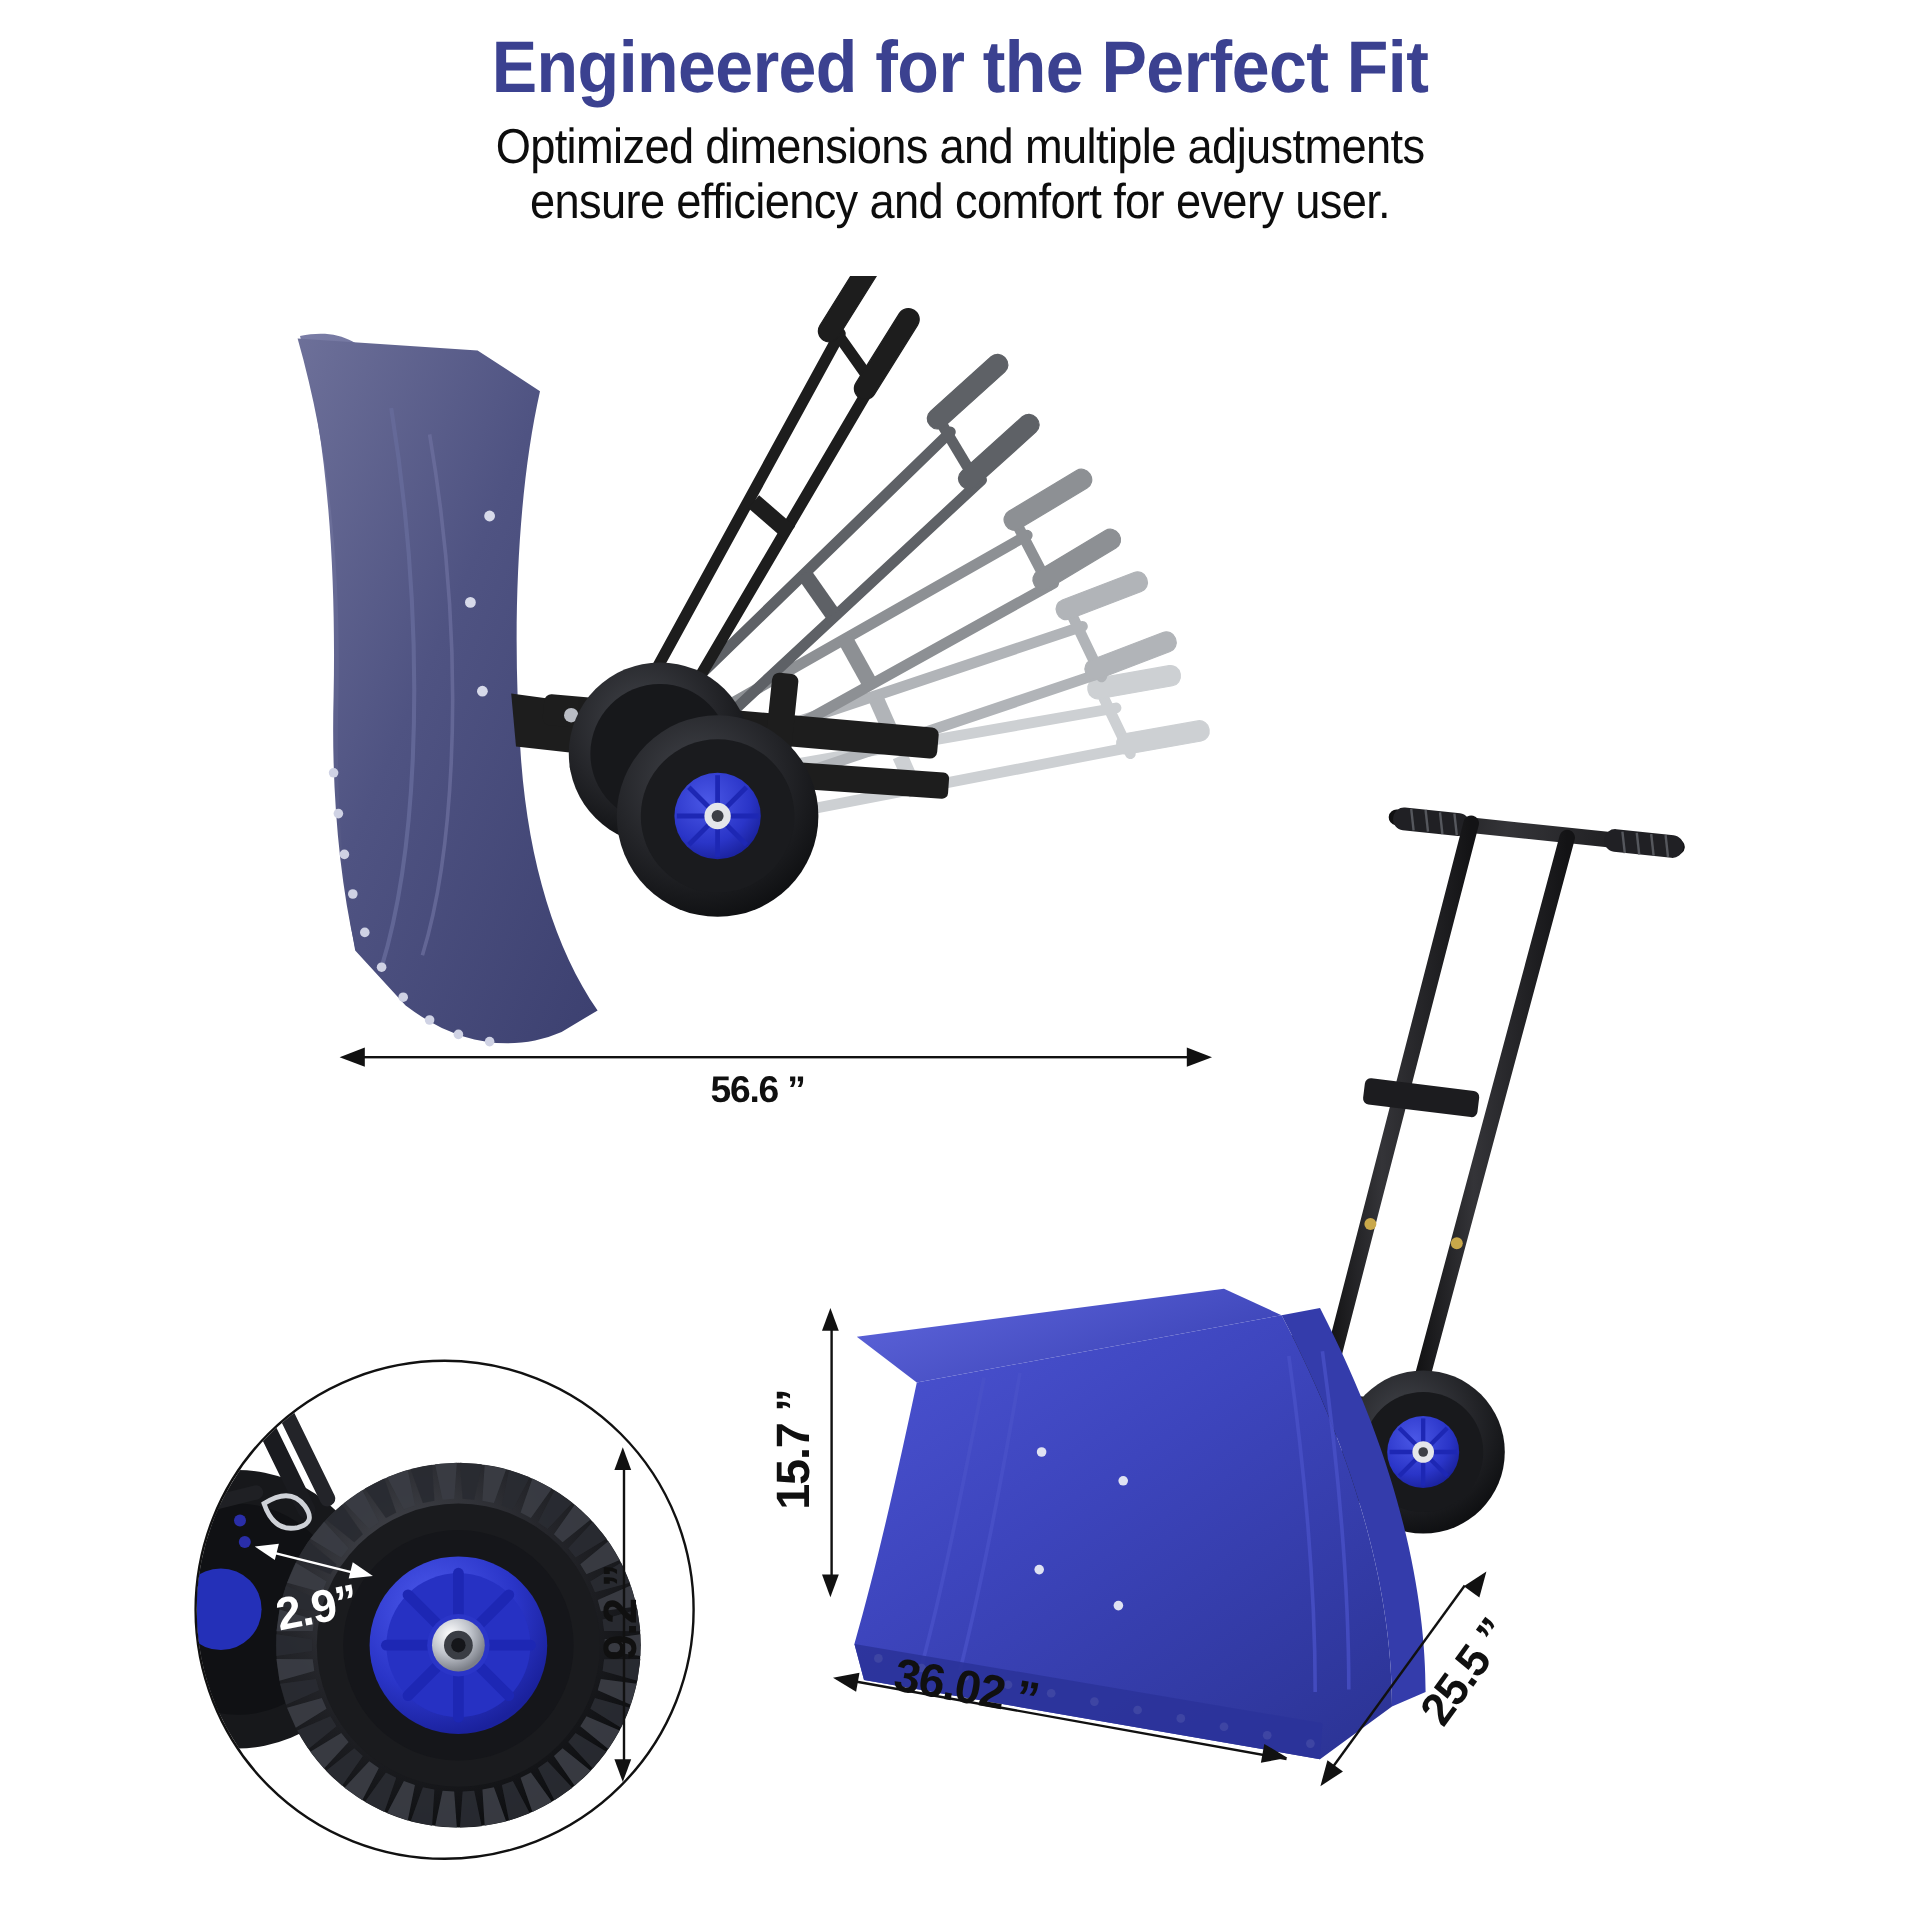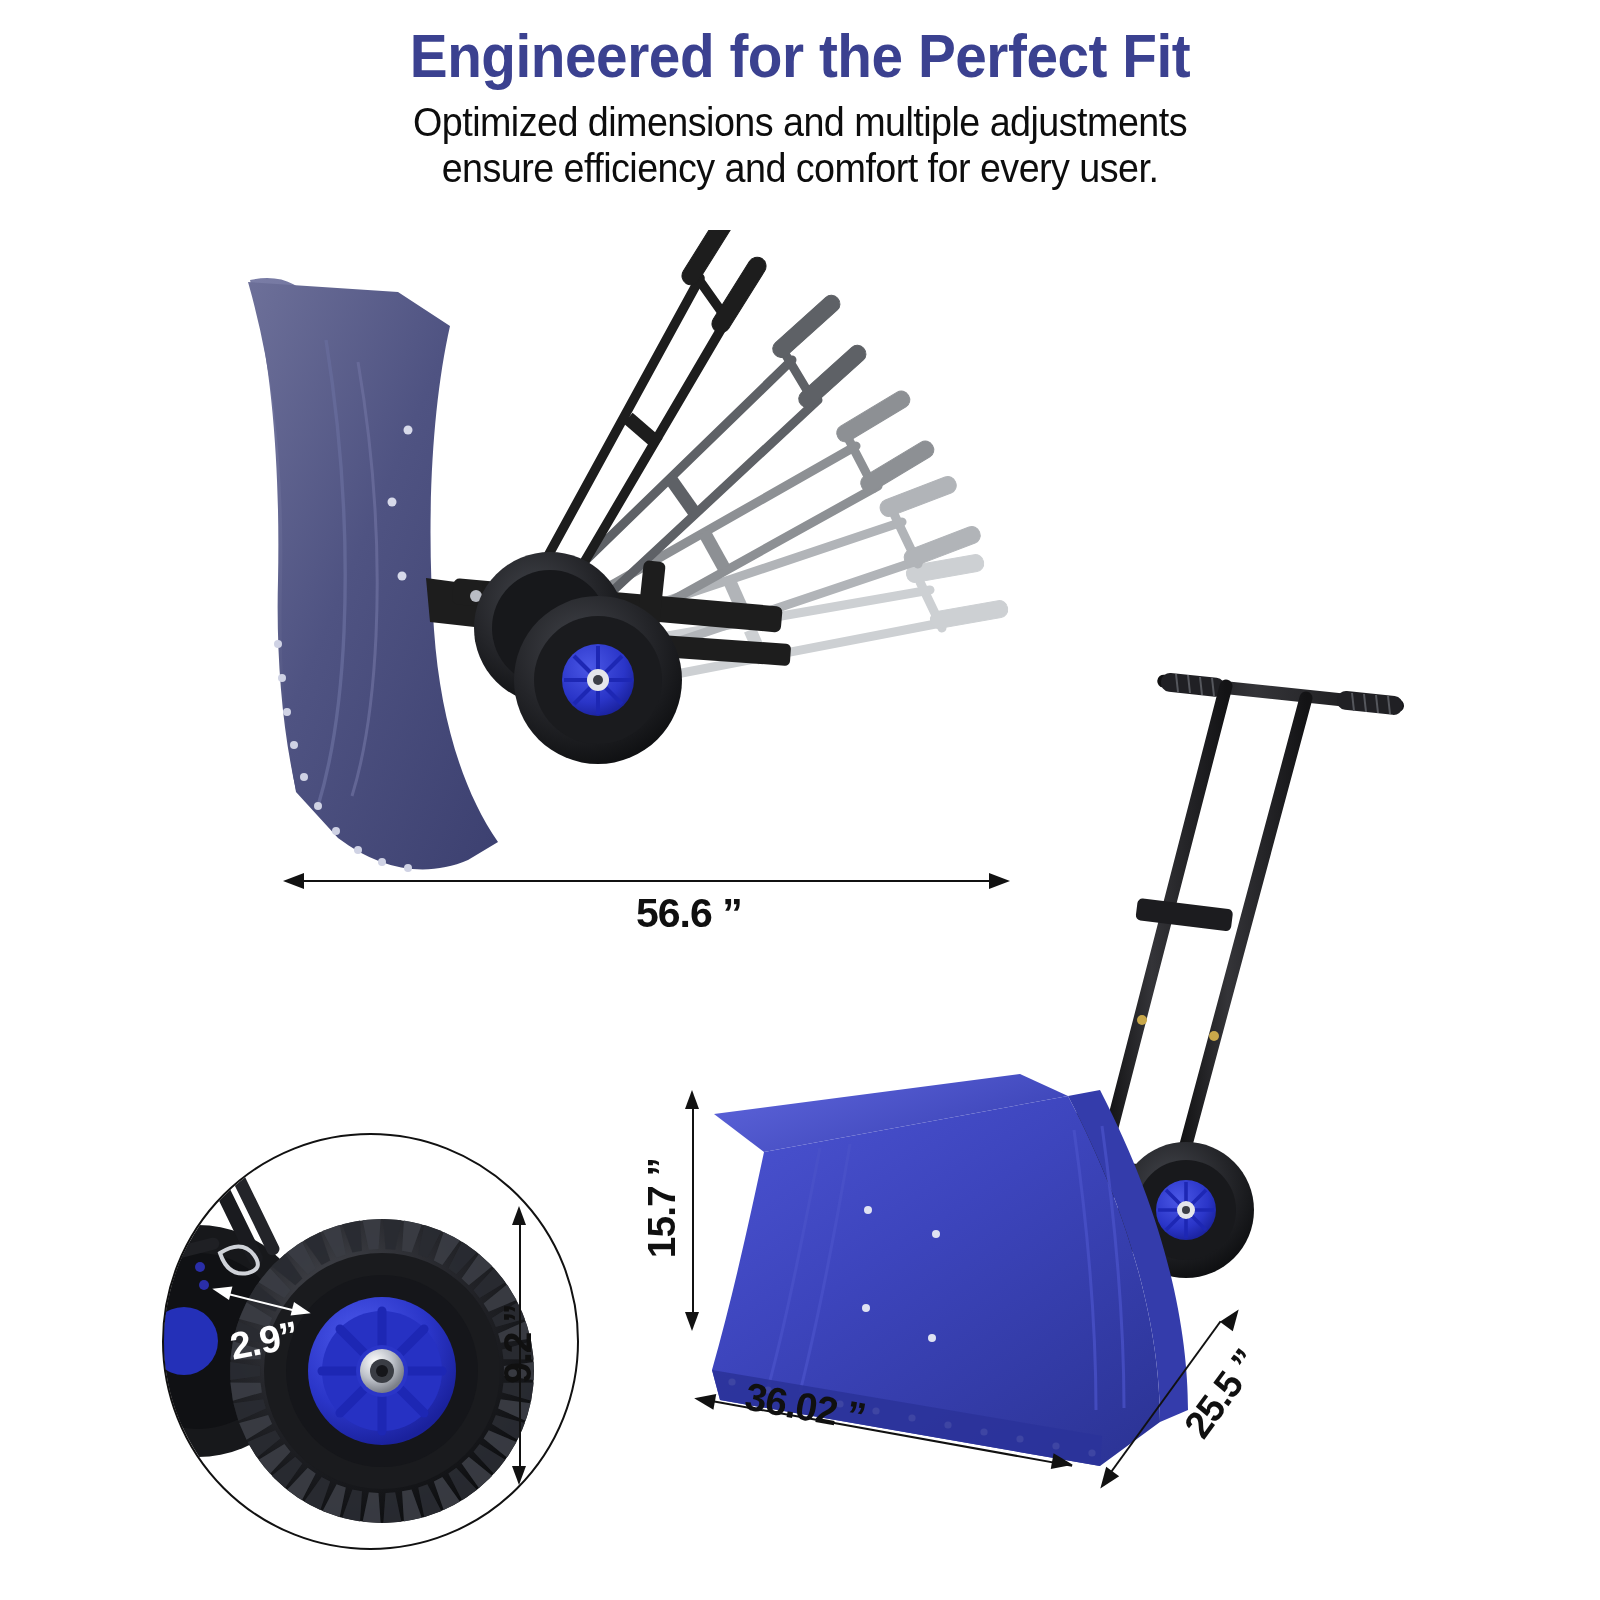"56.6 ”" div.dim { font-size: 41px -> 31px; margin-left: 44px -> none }
